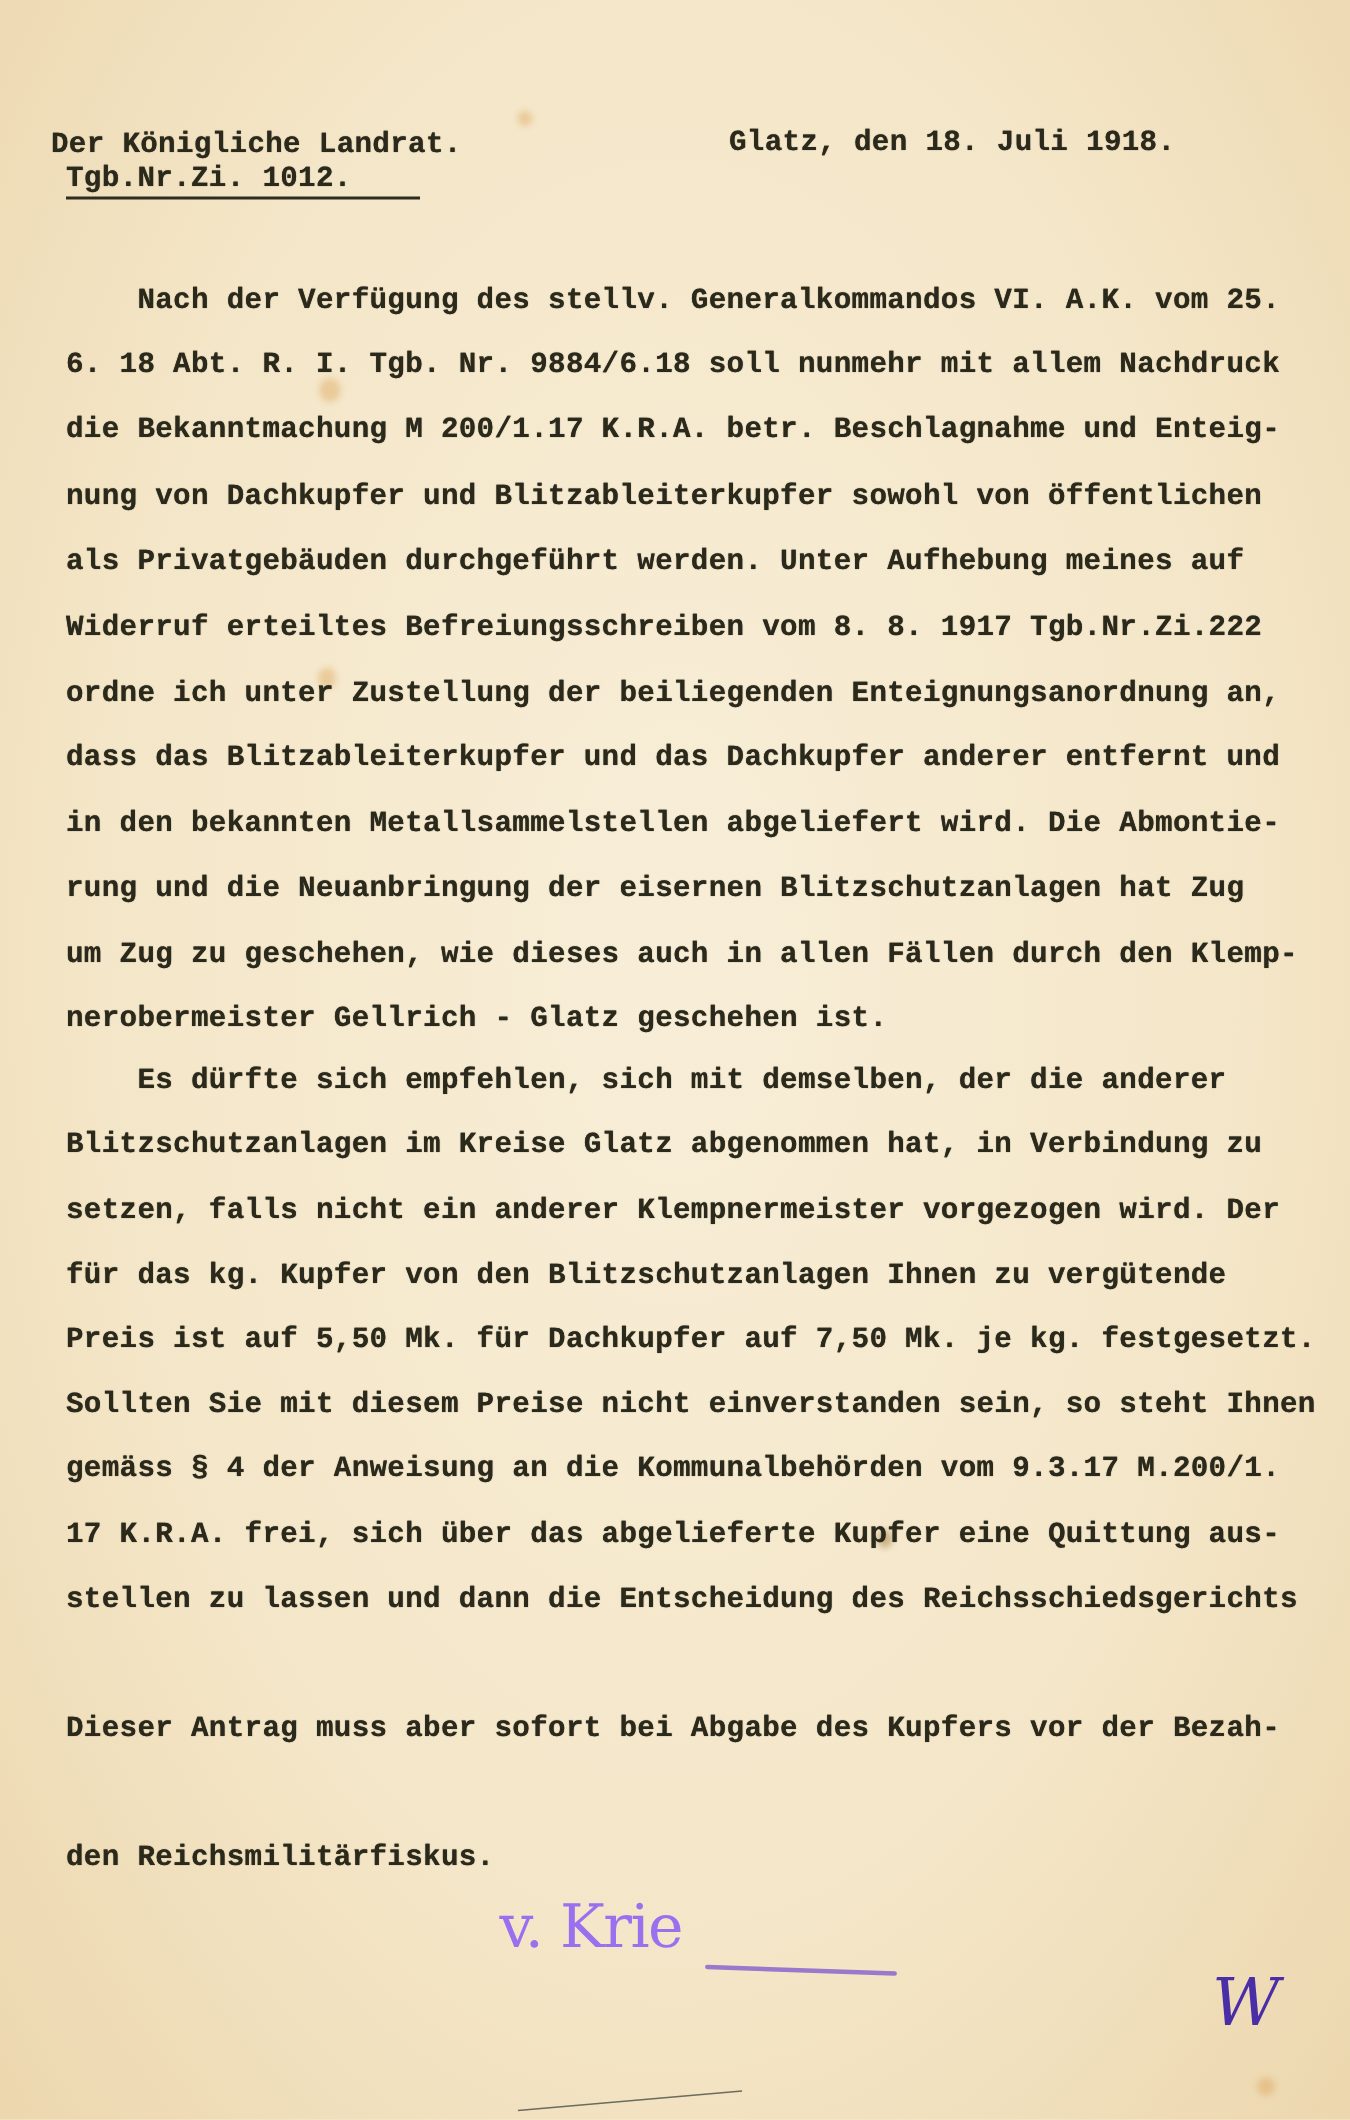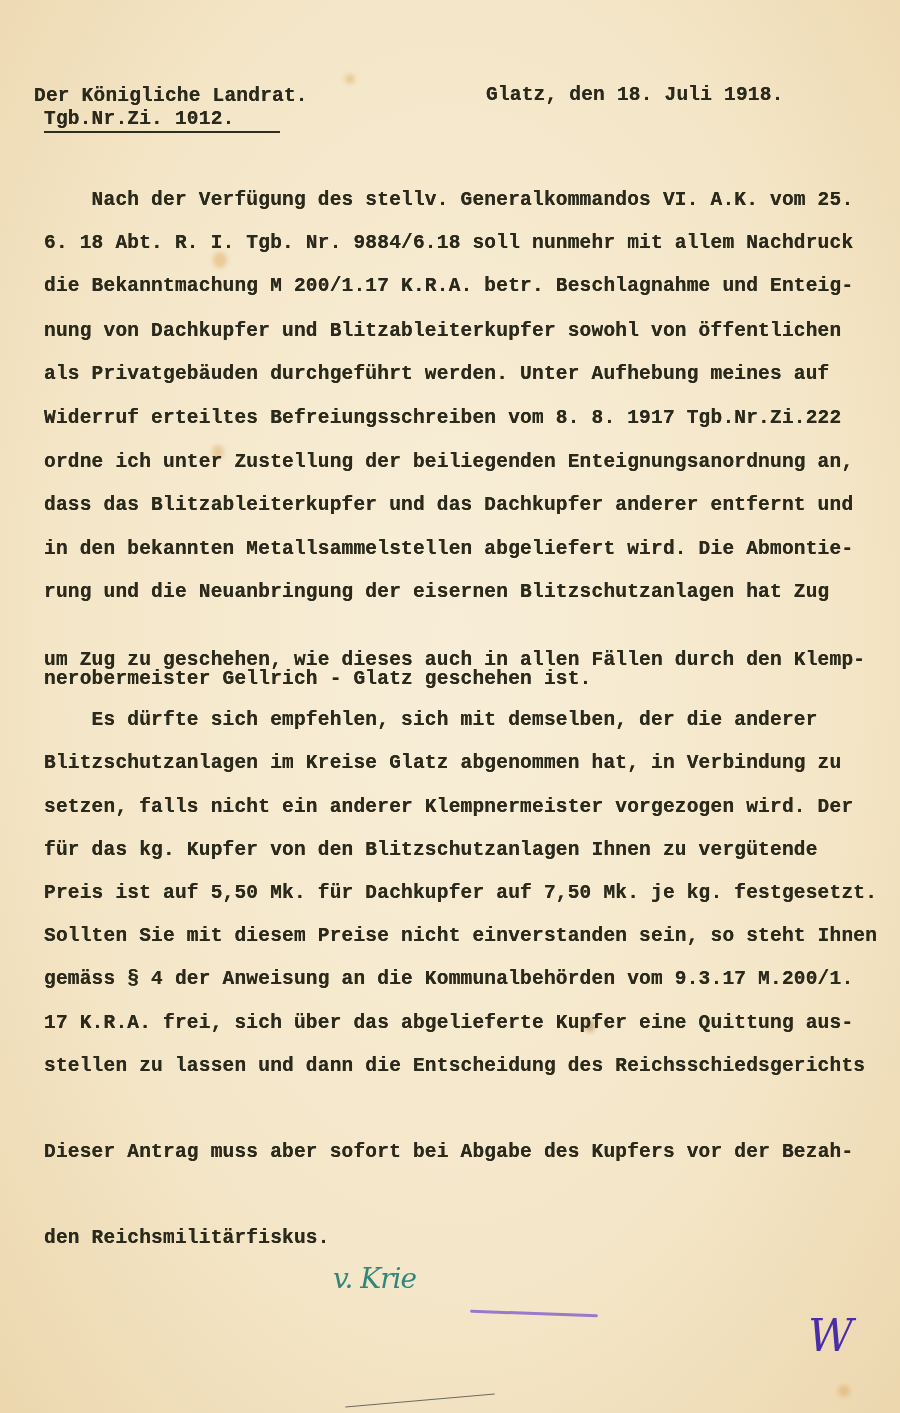"um Zug zu geschehen, wie" div.line { top: 648px -> 624px }
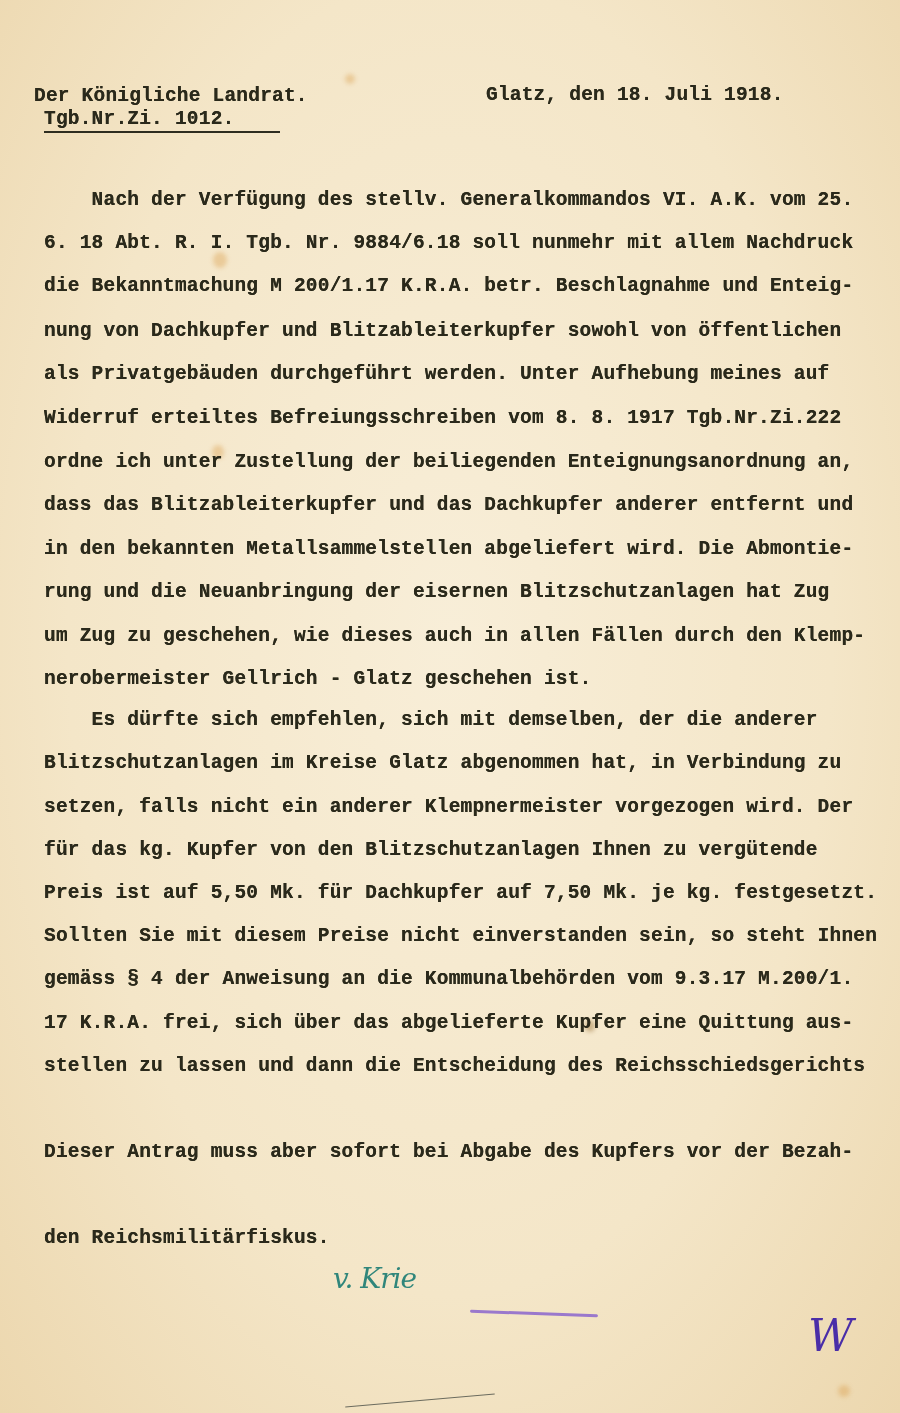"v. Krie" .sig { color: #0f766e -> #8b5cf6; font-size: 28px -> 40px; font-style: italic -> none }
